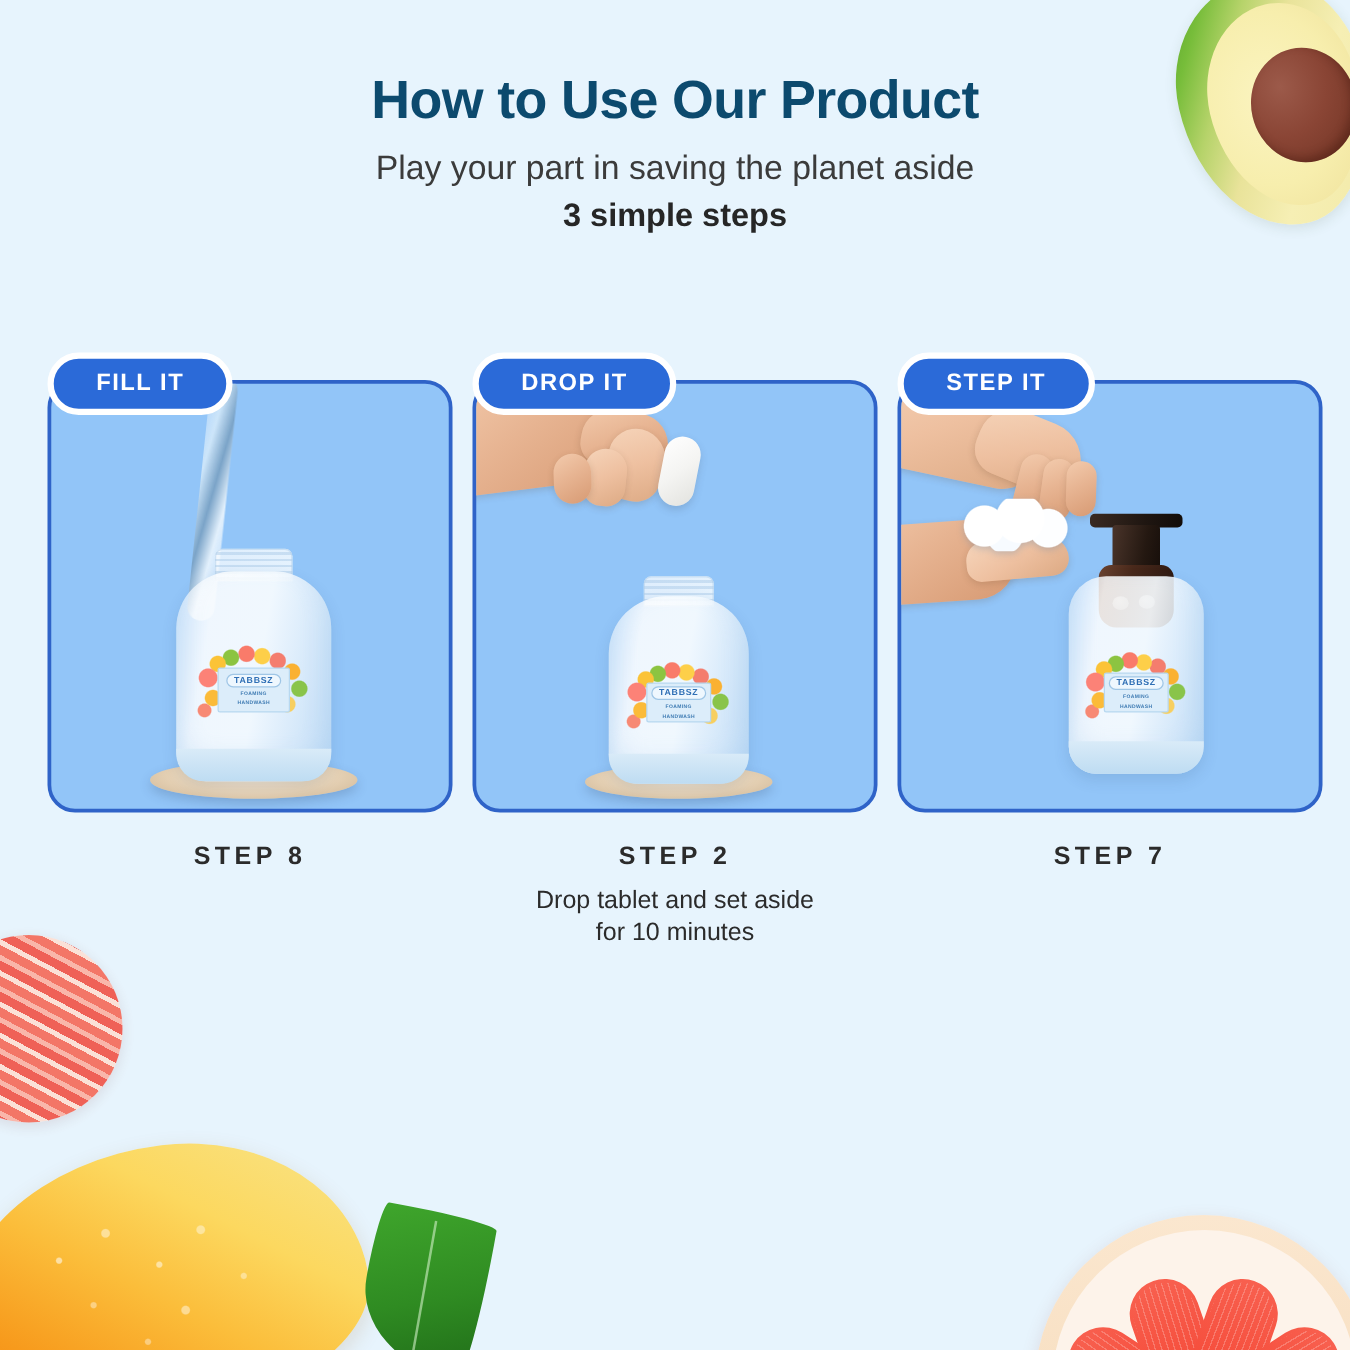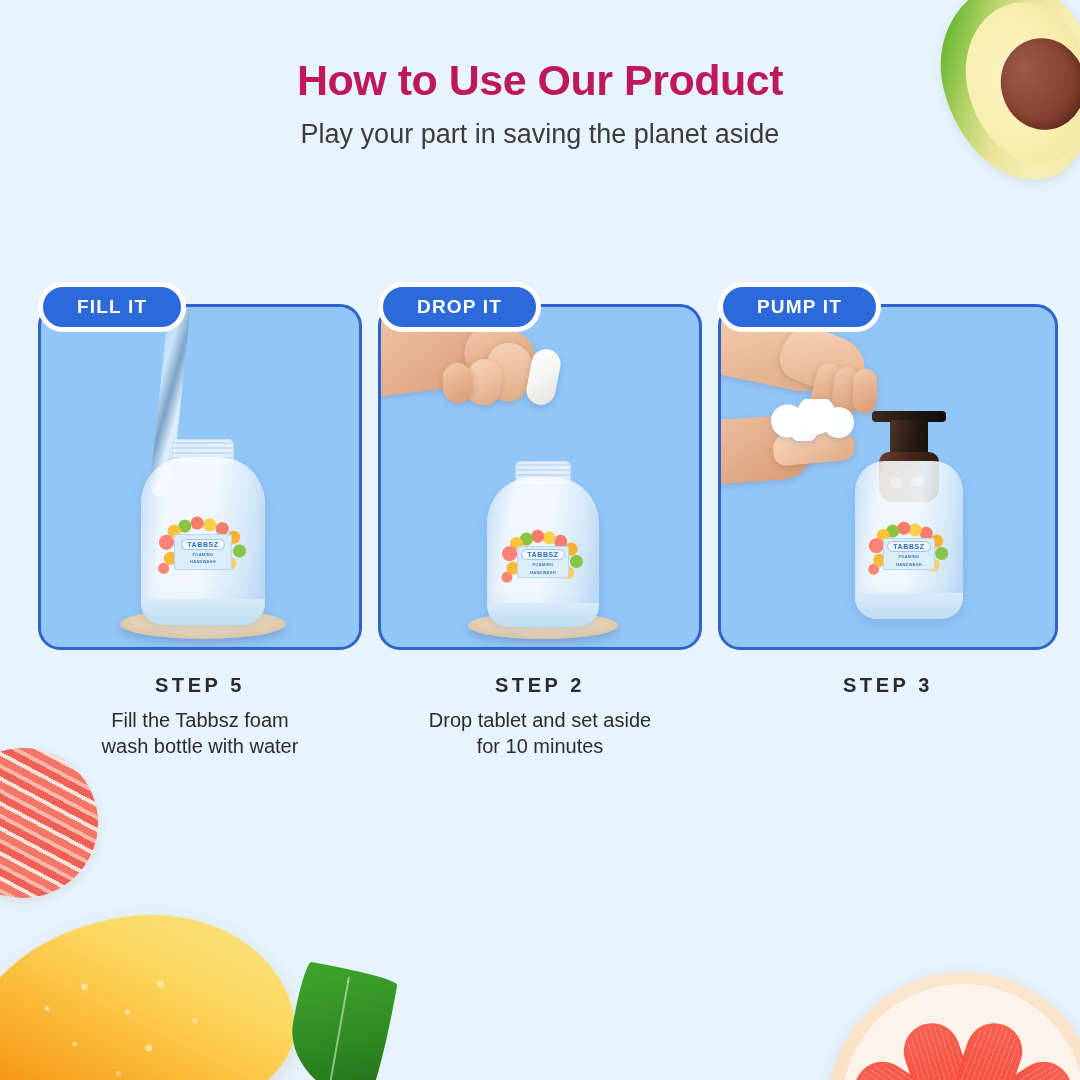"How to Use Our Product" #page-title { color: #be185d -> #0c4a6e }
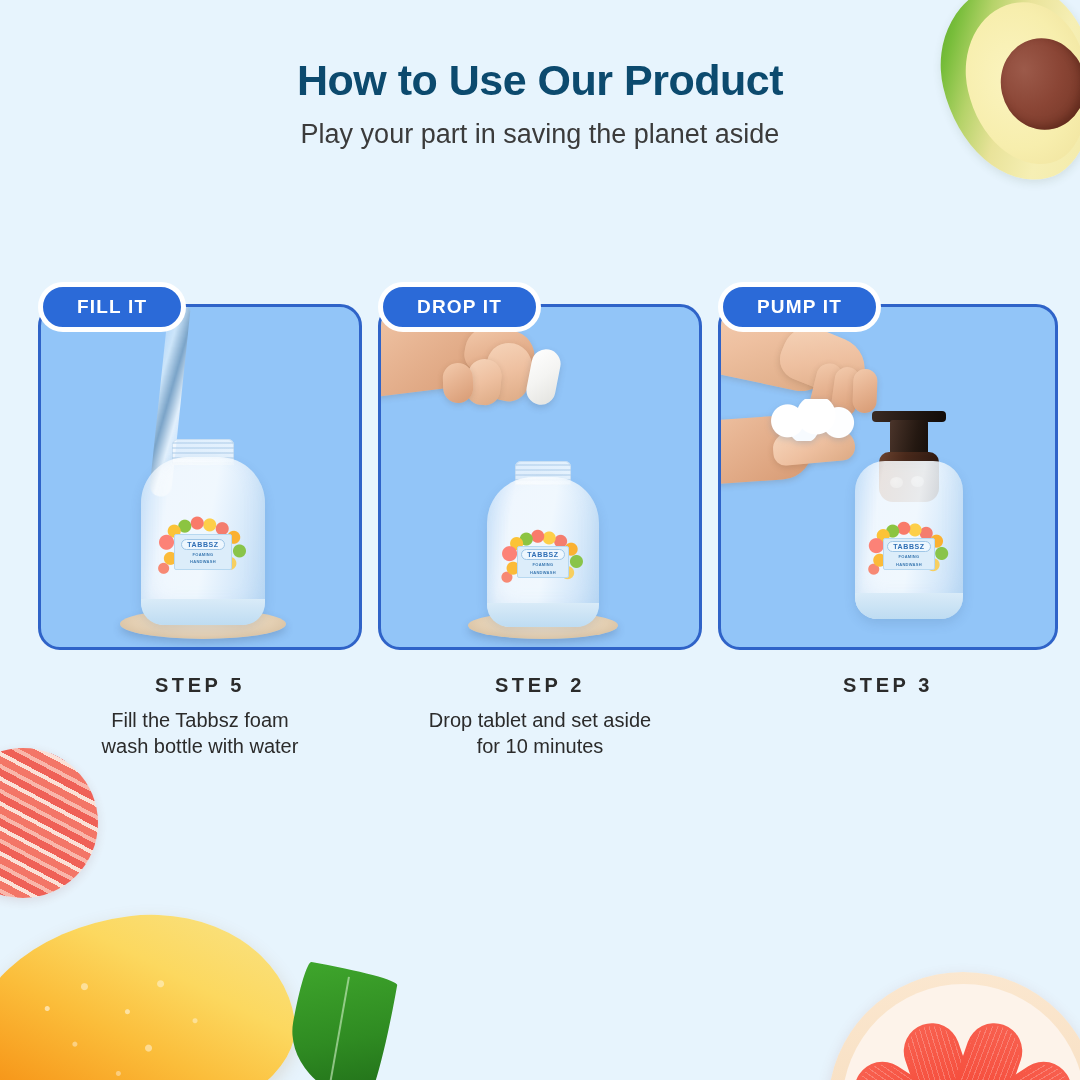"3 simple steps" div { html: none -> <div>3 simple steps</div> }
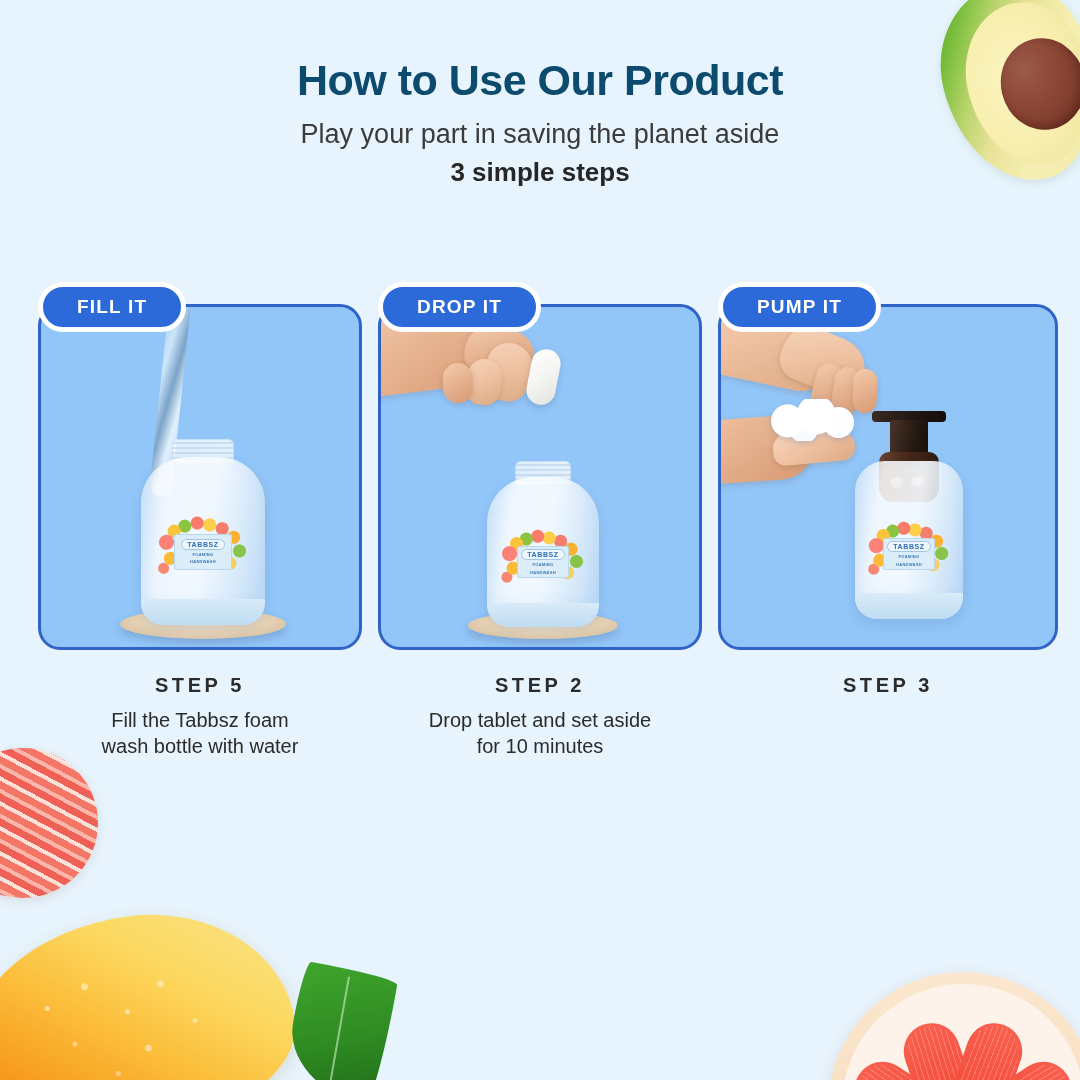"PUMP IT" span.badge { text: PUMP -> STEP }
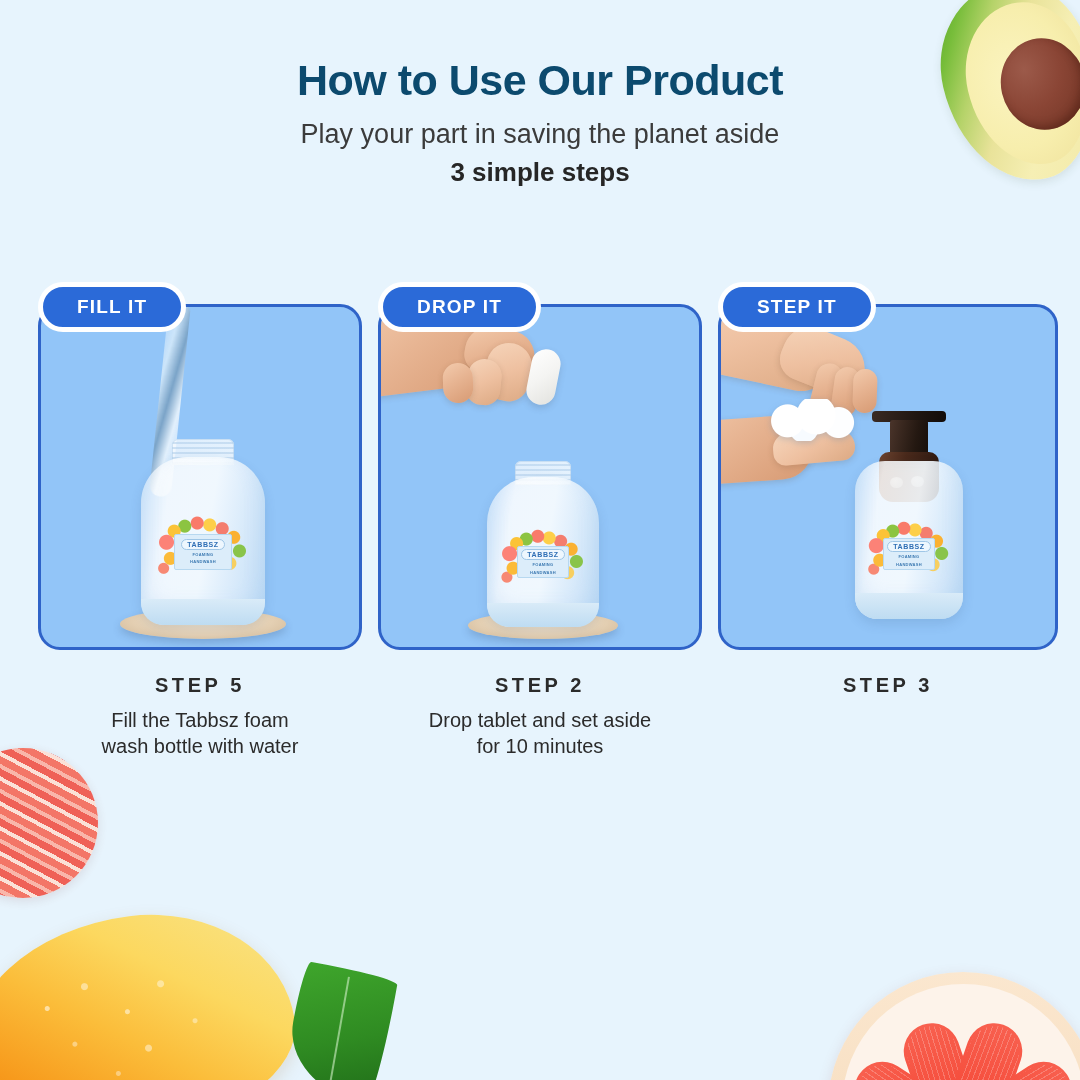"STEP 5" div.step-label { text: 5 -> 8 }
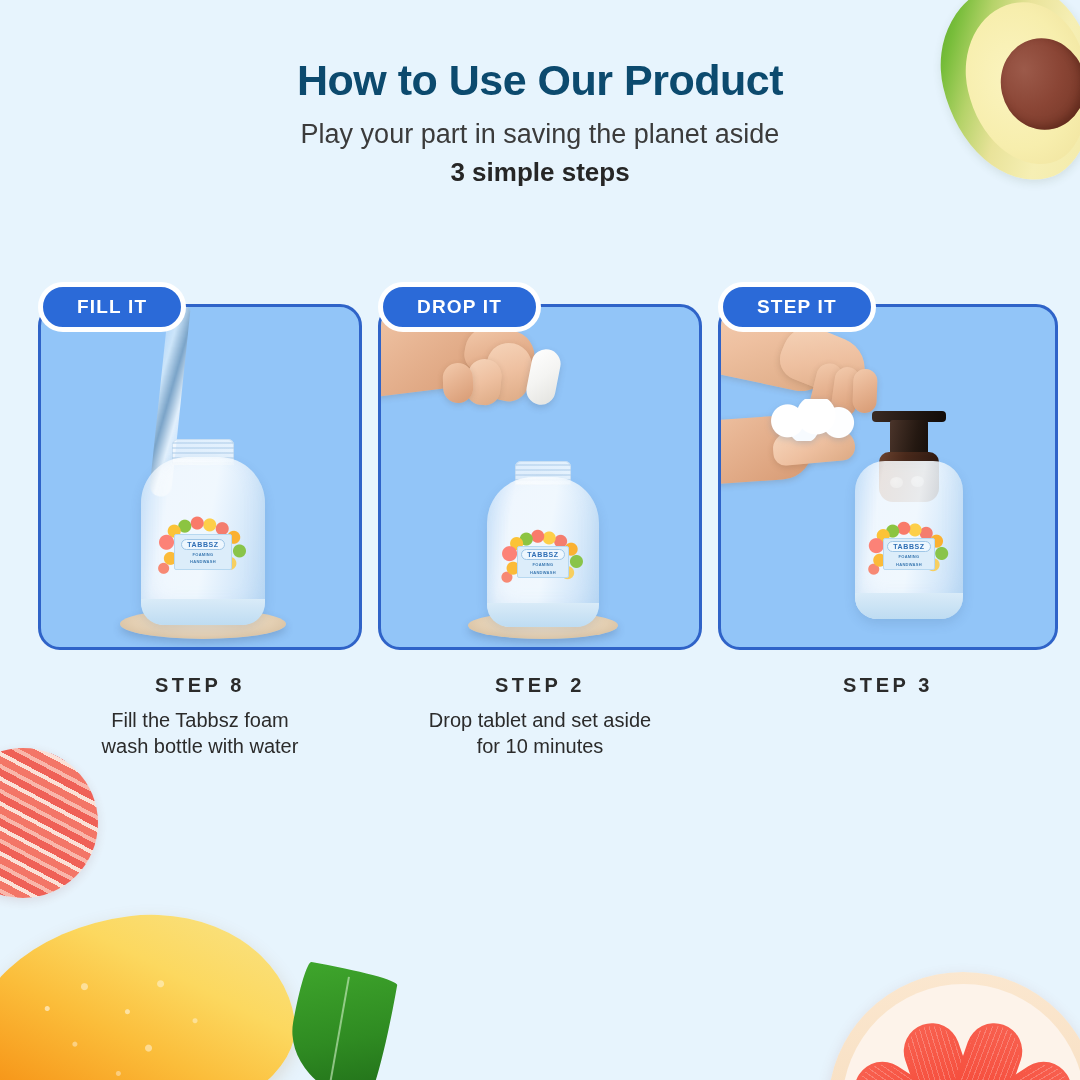"STEP 3" div.step-label { text: 3 -> 7 }
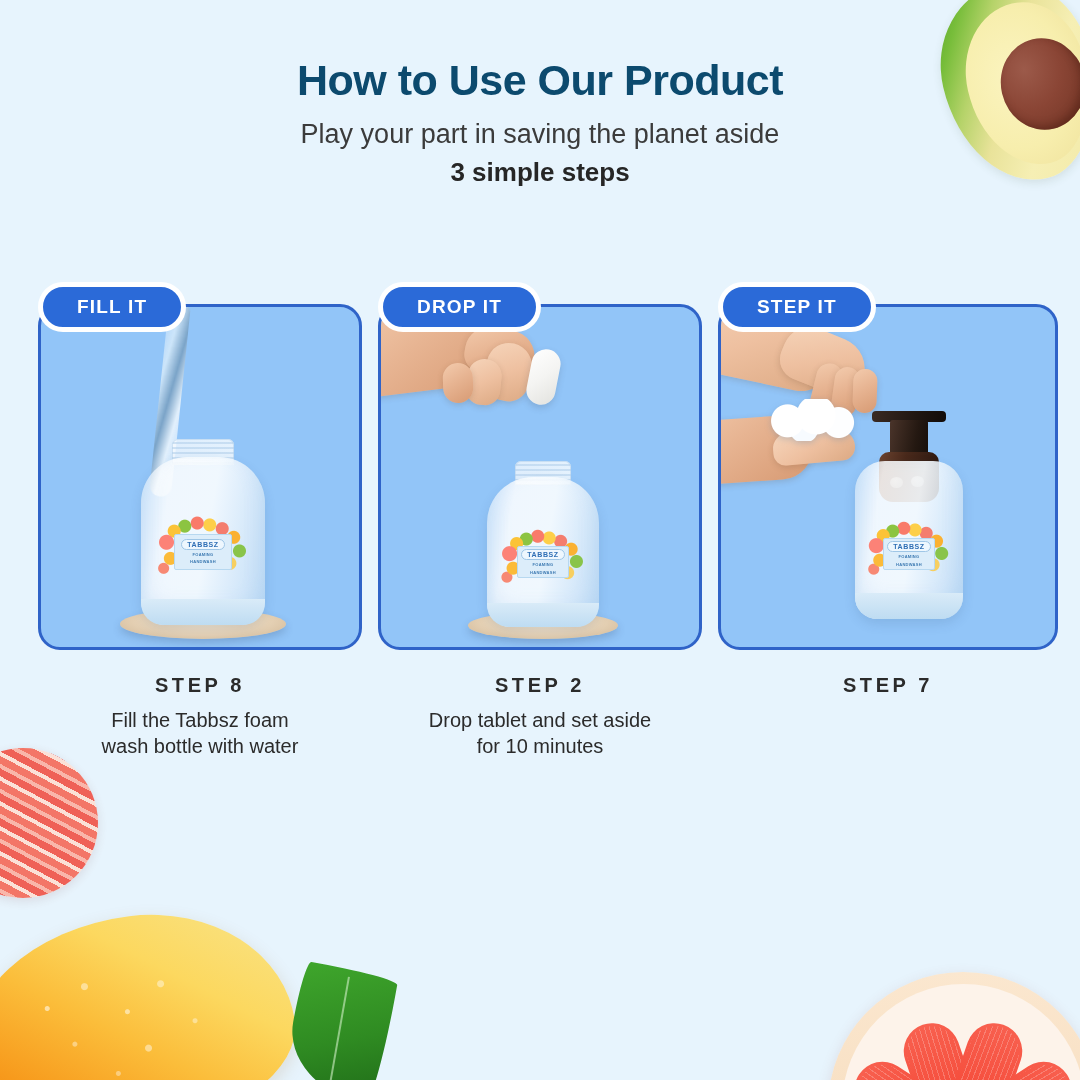"Fill the Tabbsz foam" div.caption-text { html: <div> <span>Fill the Tabbsz foam</span><br> <span>wash bottle with water</span> </div> -> none }
